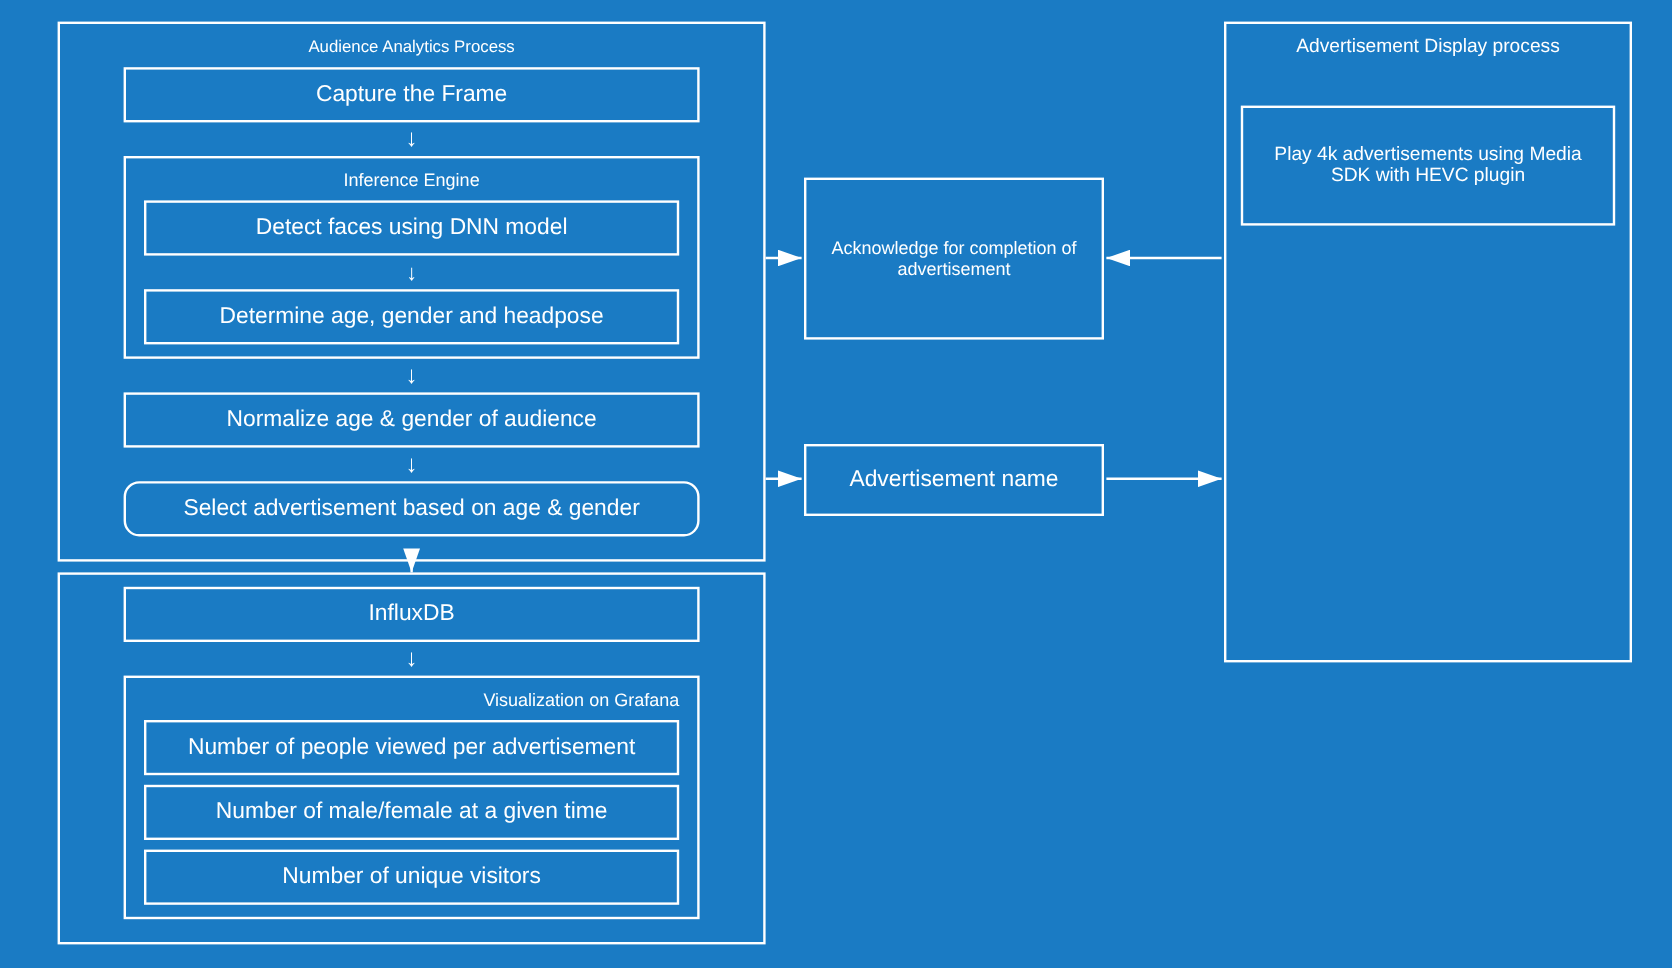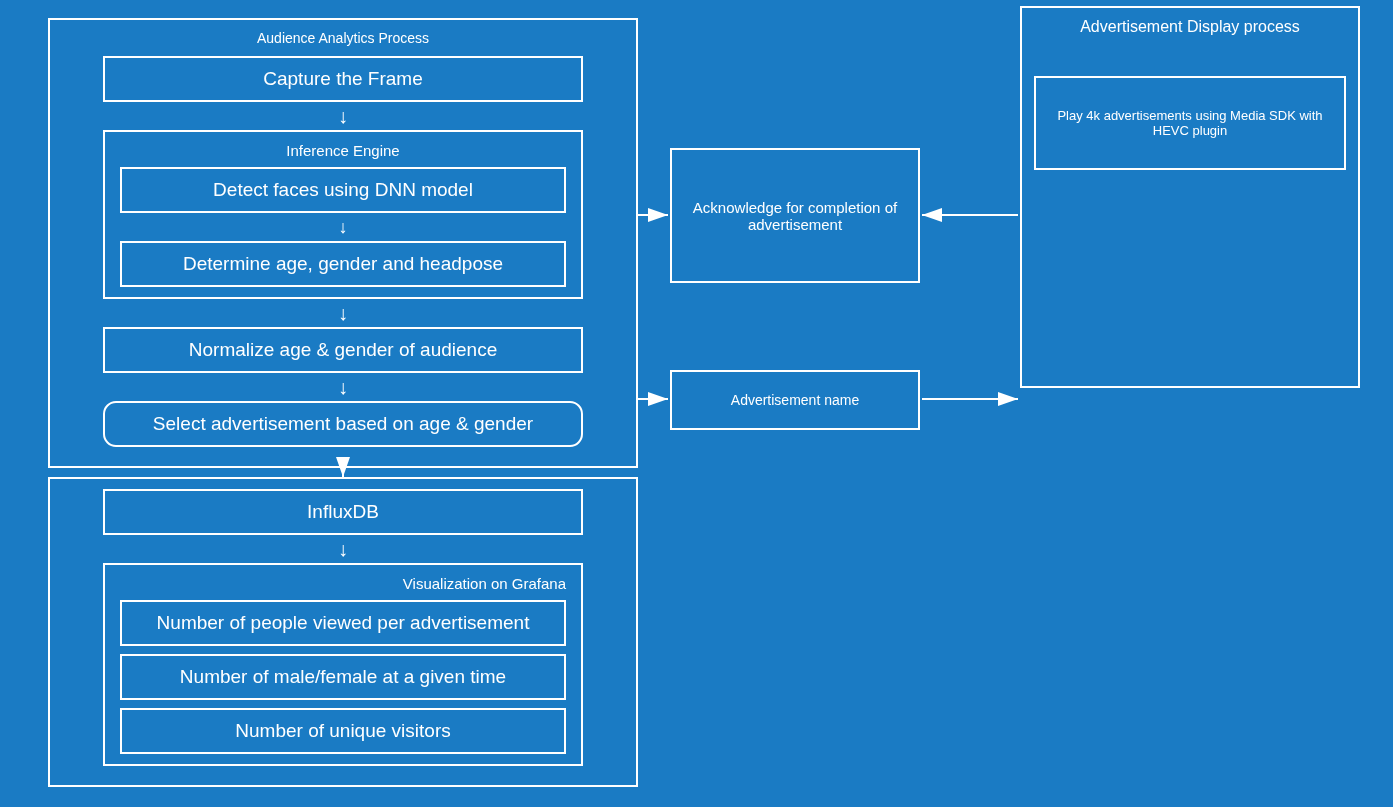"Advertisement Display process" .ad-display-box { height: 382px -> 534px; top: 6px -> 18px }
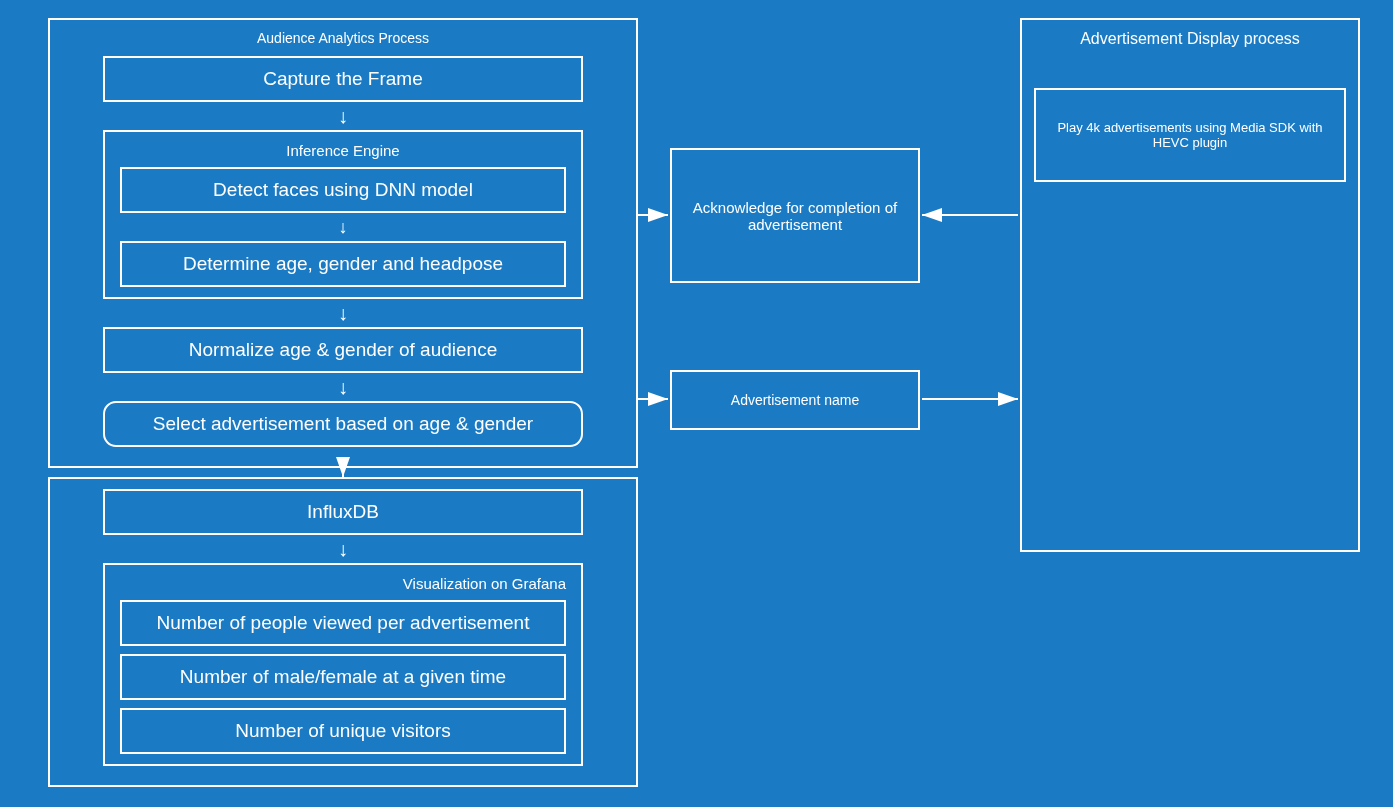"Play 4k advertisements using Media" .play-box { font-size: 13px -> 16px }
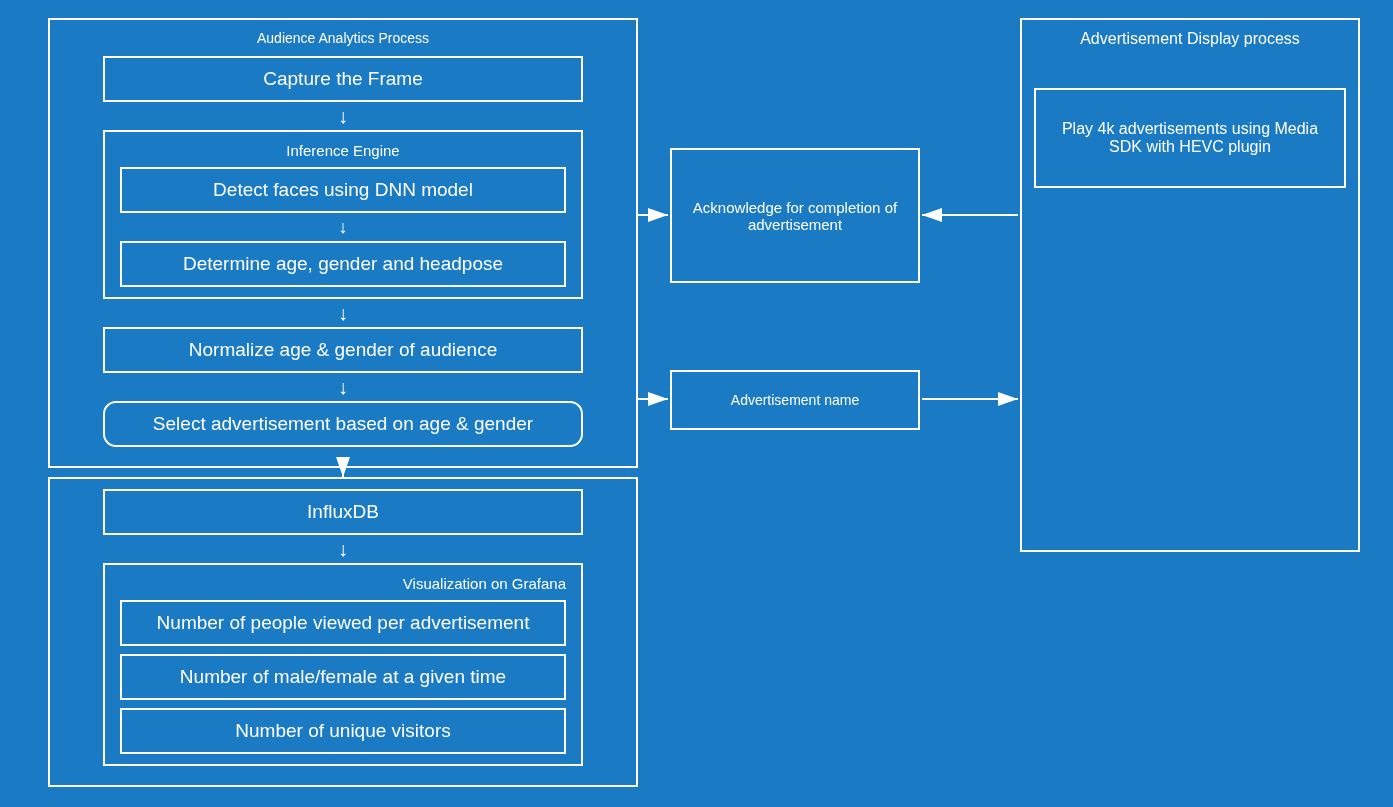"Advertisement name" .ad-name-box { font-size: 14px -> 19px }
